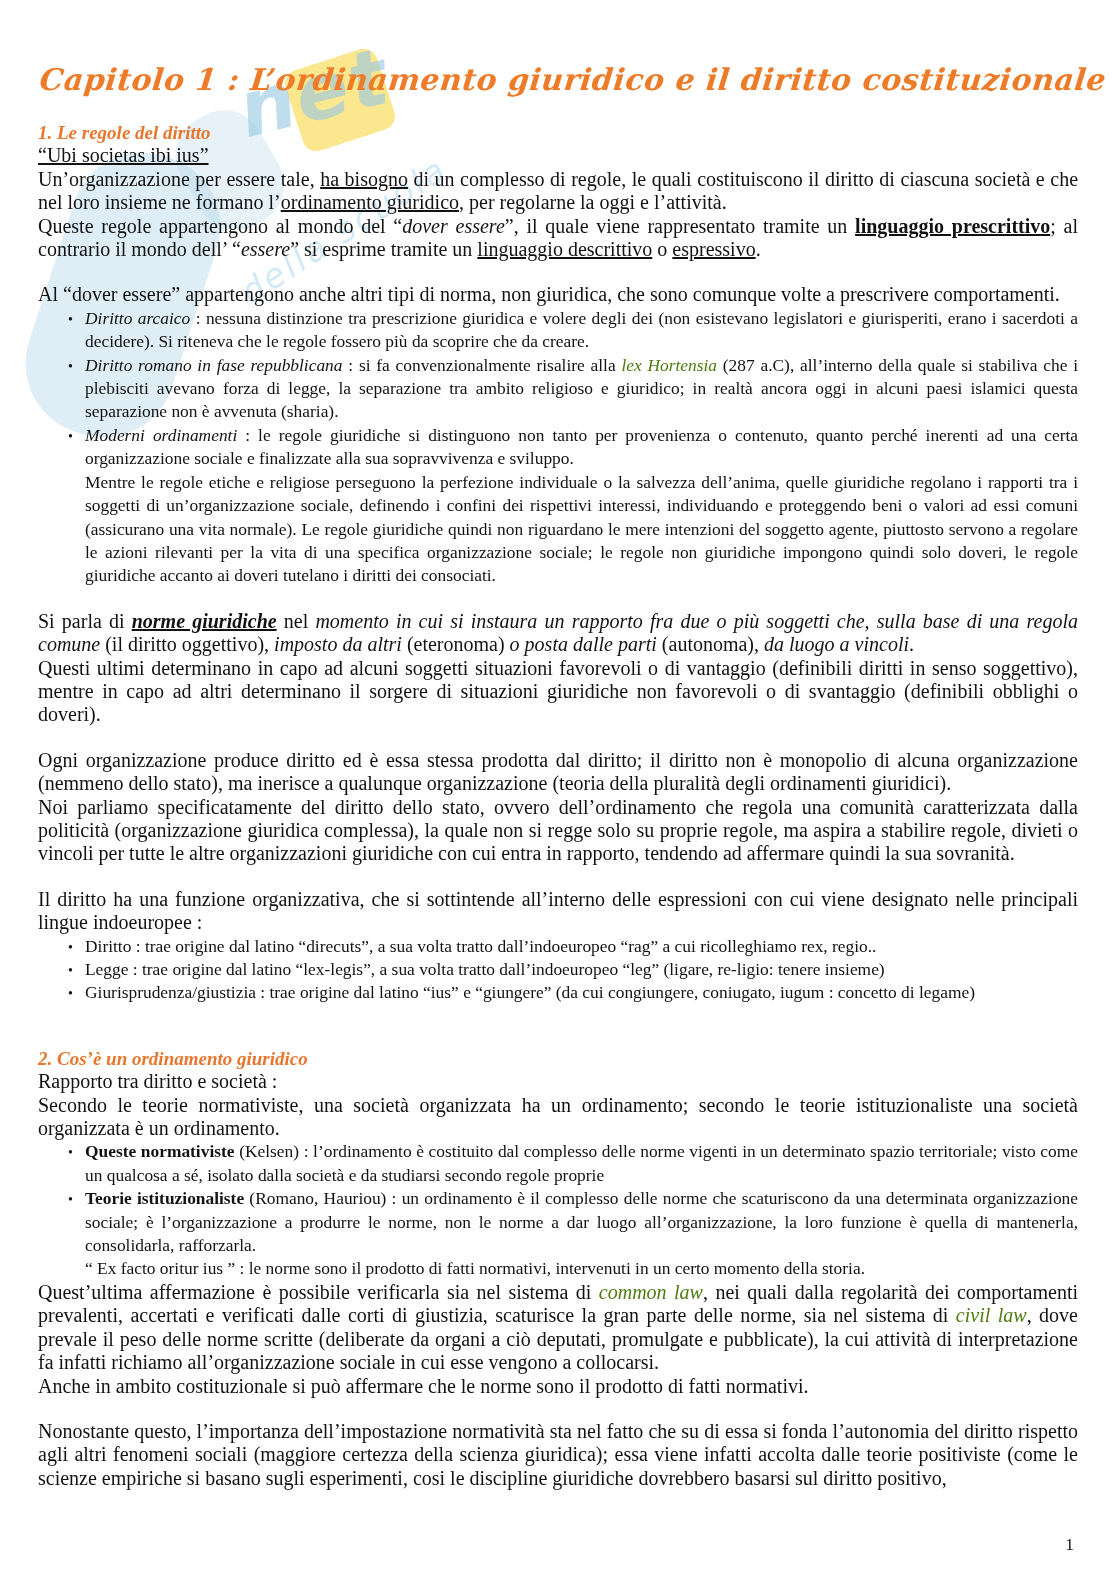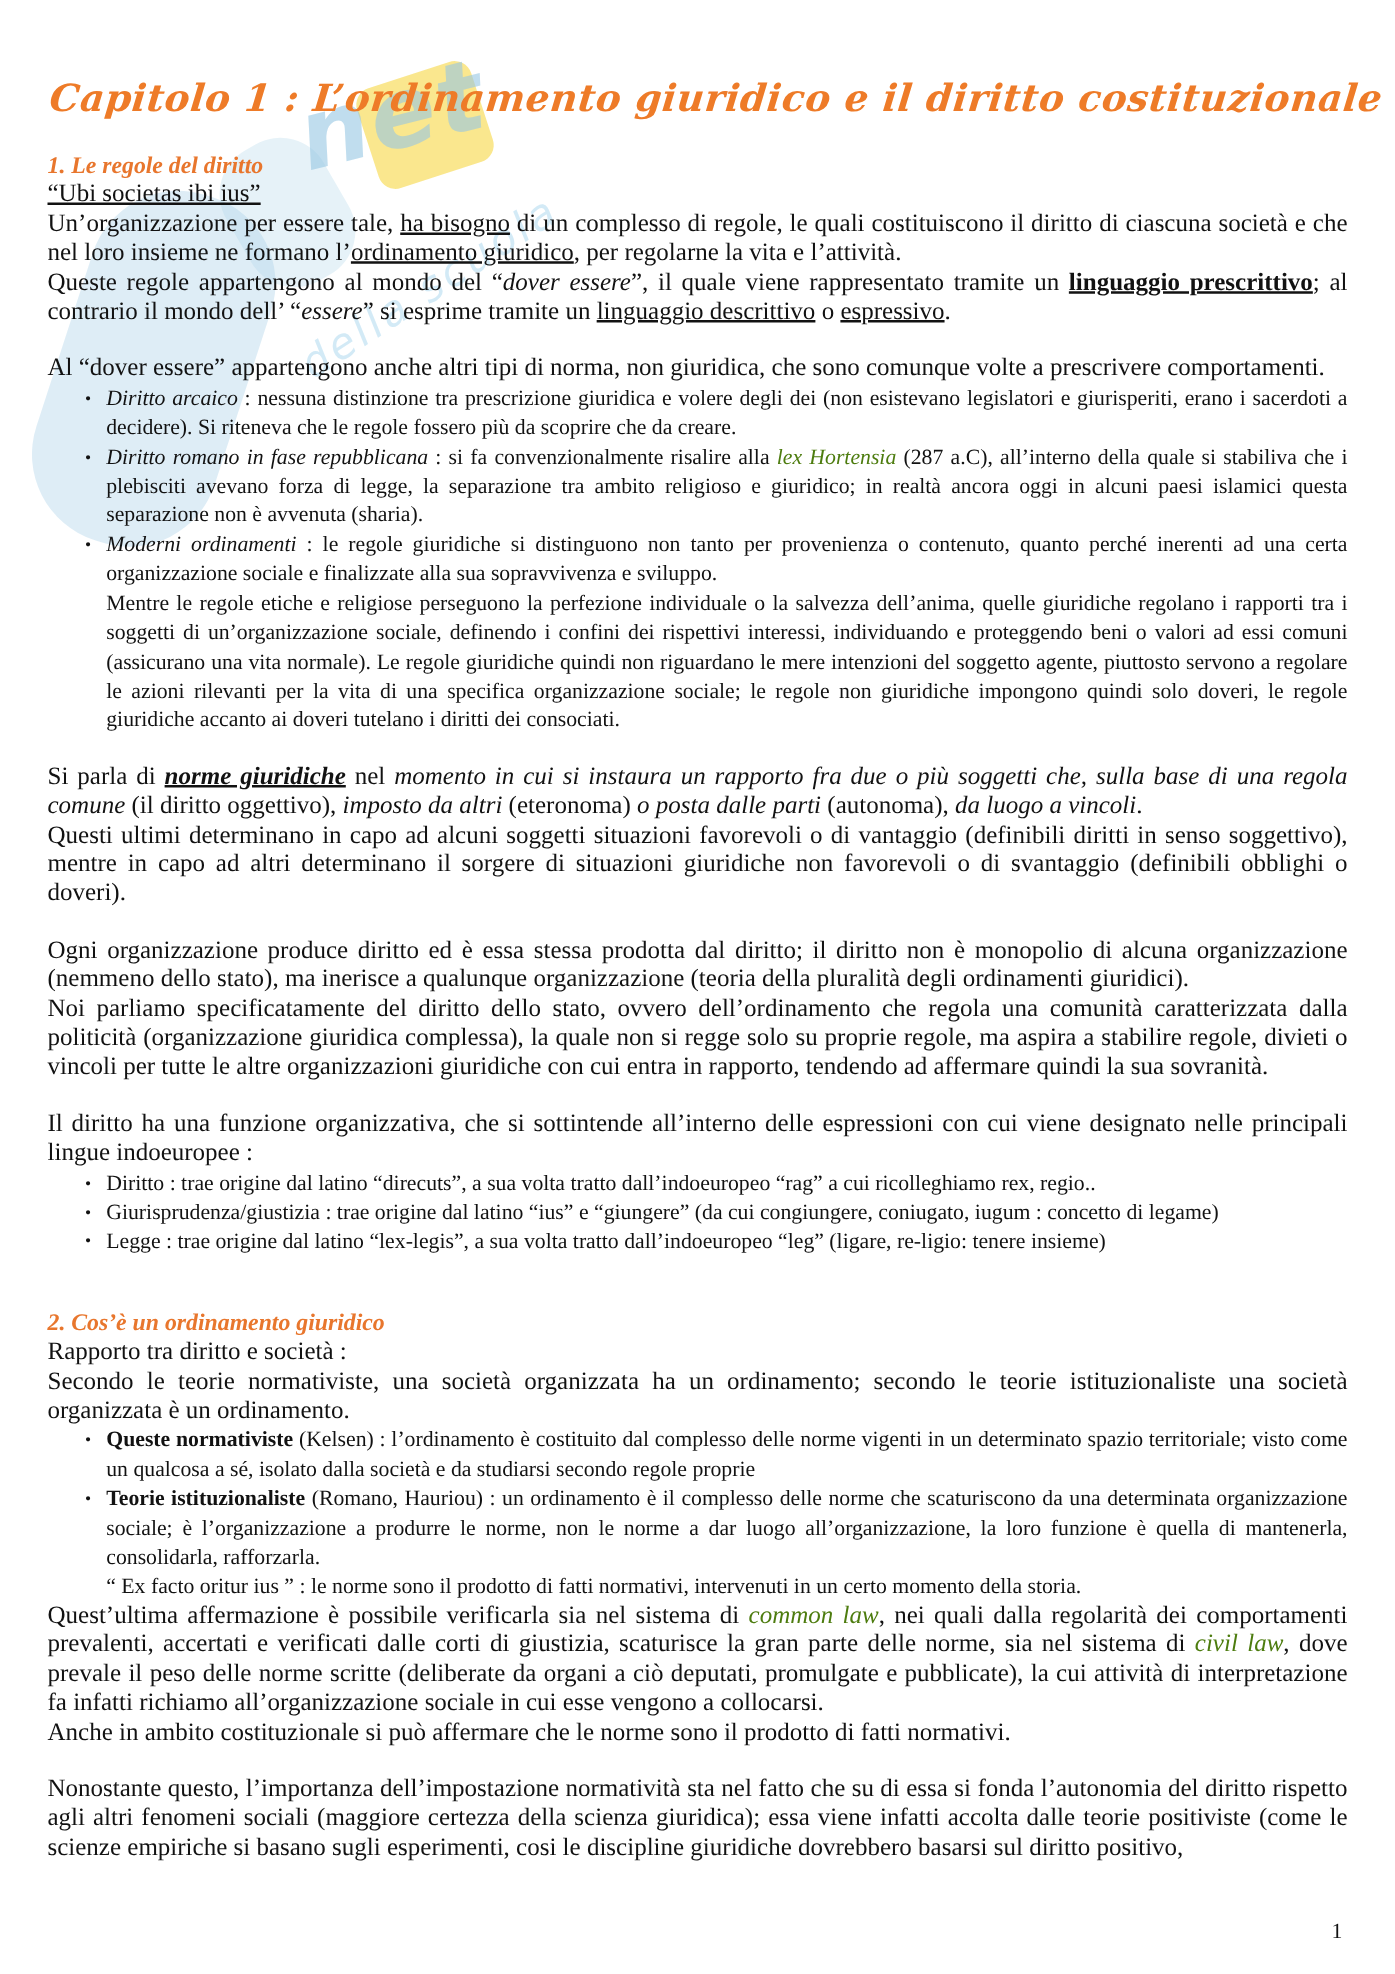", per regolarne la vita" span { text: vita -> oggi }
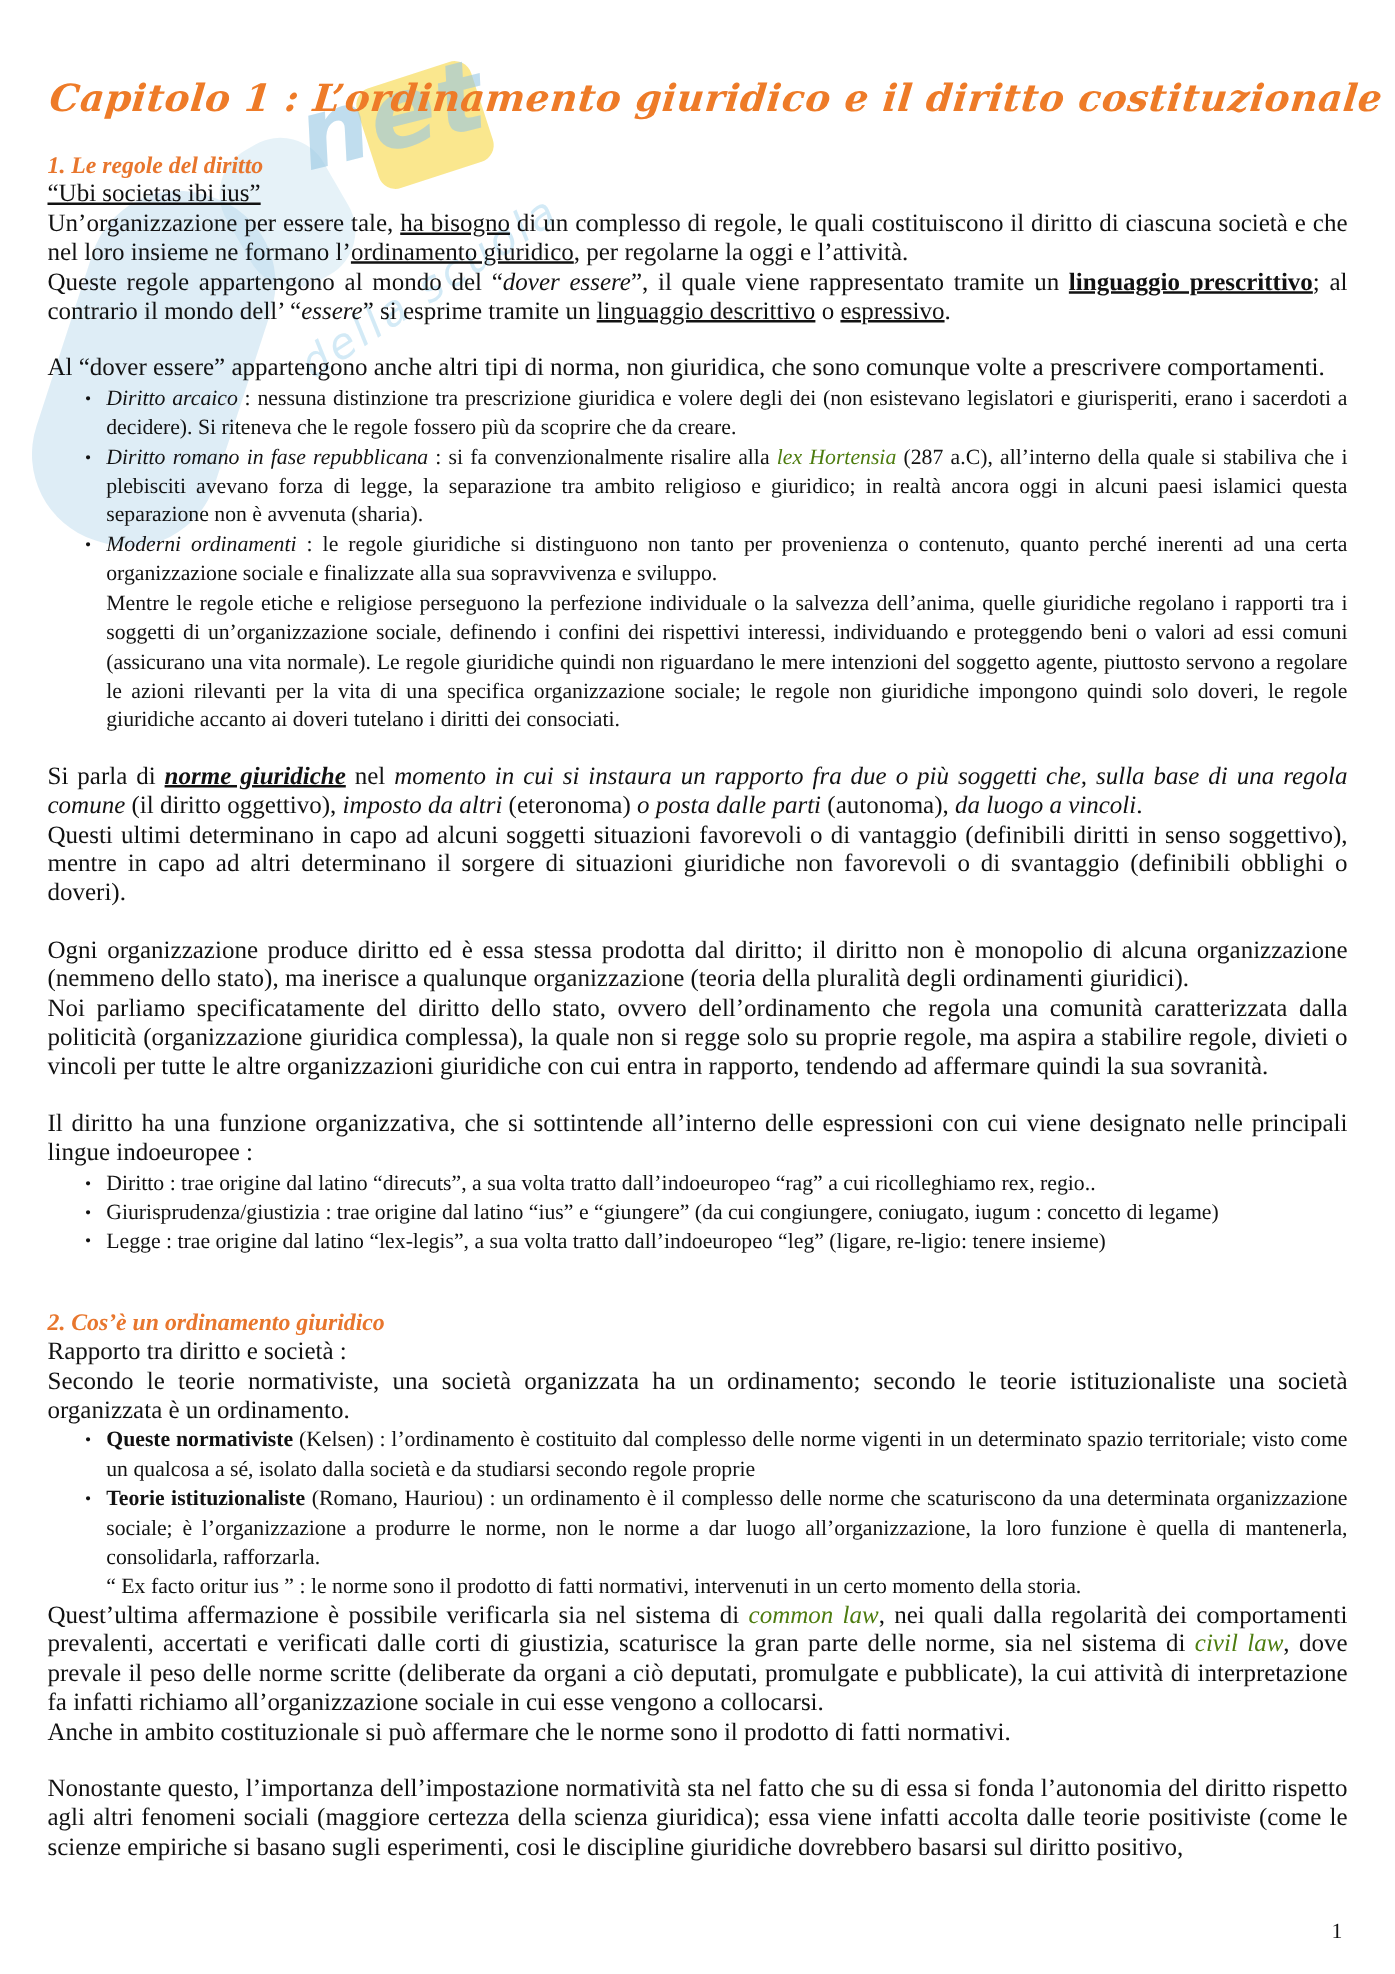"Giurisprudenza/giustizia : trae origine" li { order: before "Legge : trae origine dal" -> after "Legge : trae origine dal" }
